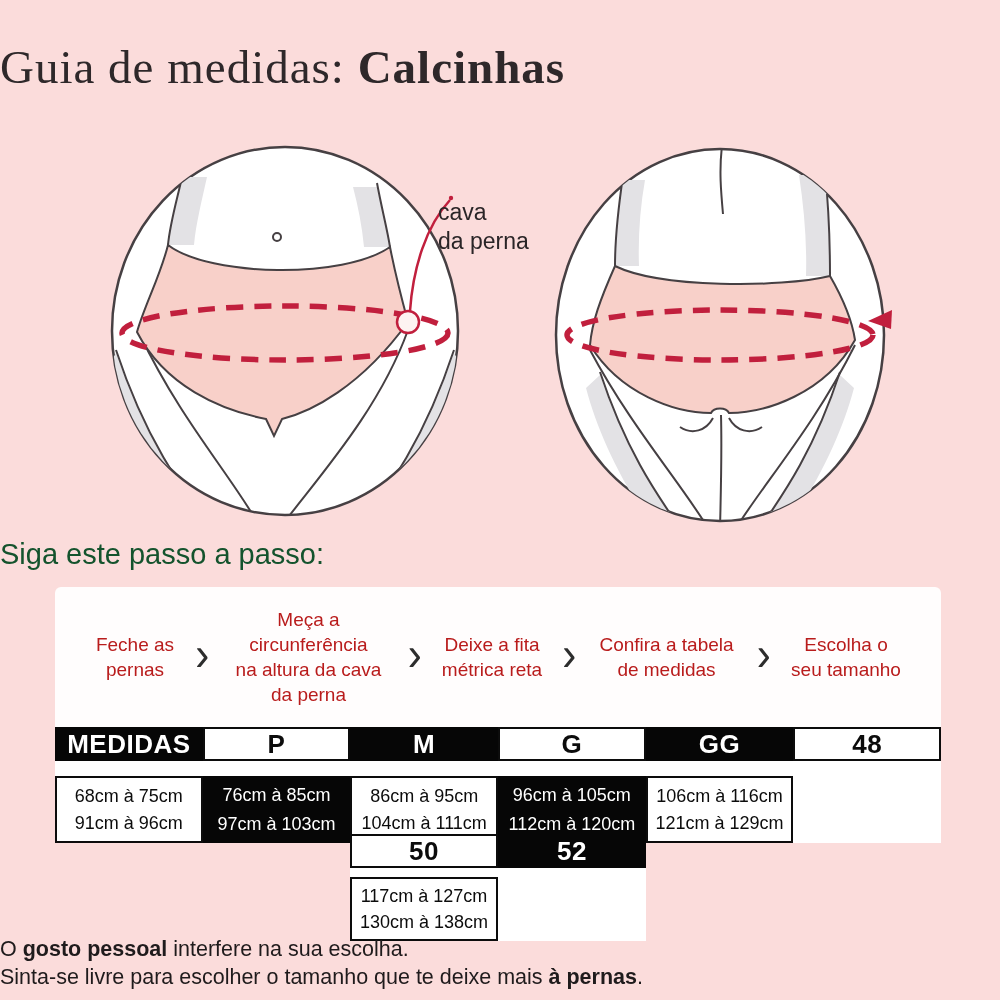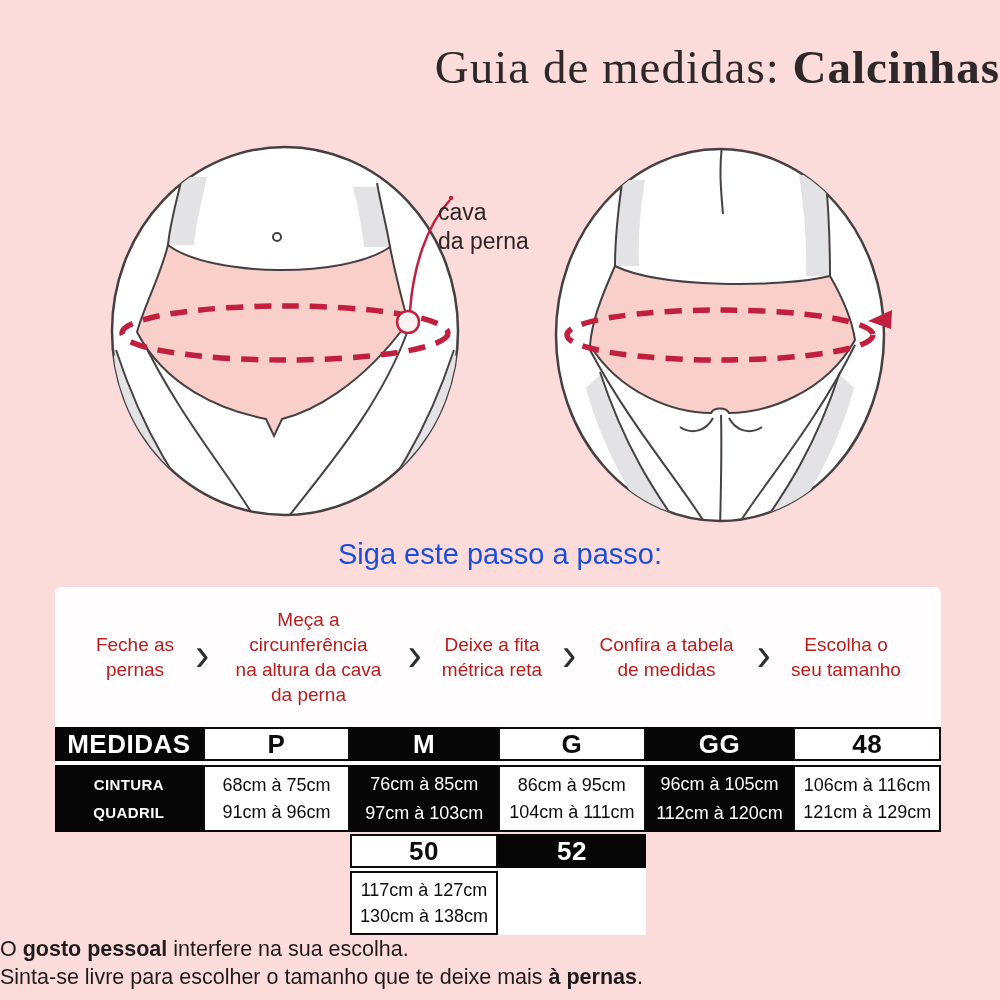"Guia de medidas: Calcinhas" .title { text-align: right -> left }
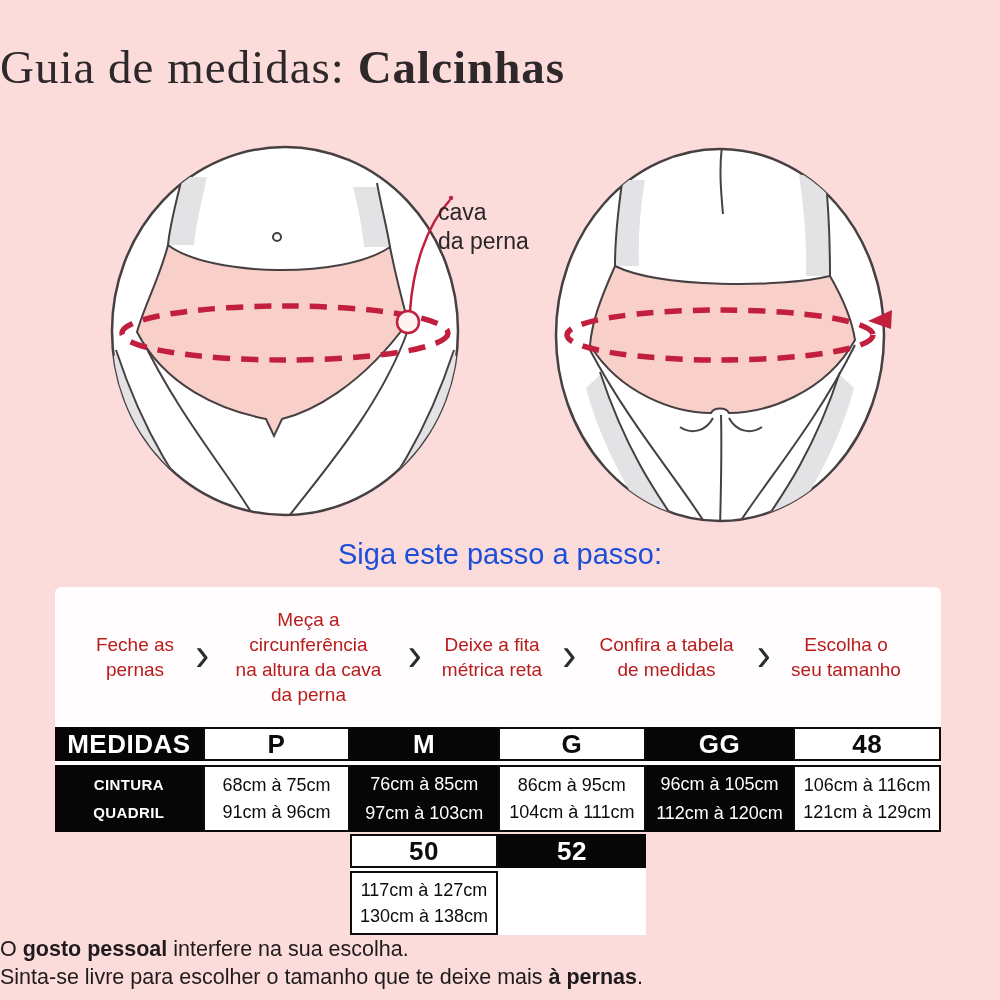"Siga este passo a passo:" .steps-heading { color: #1d4ed8 -> #14532d; text-align: center -> none }
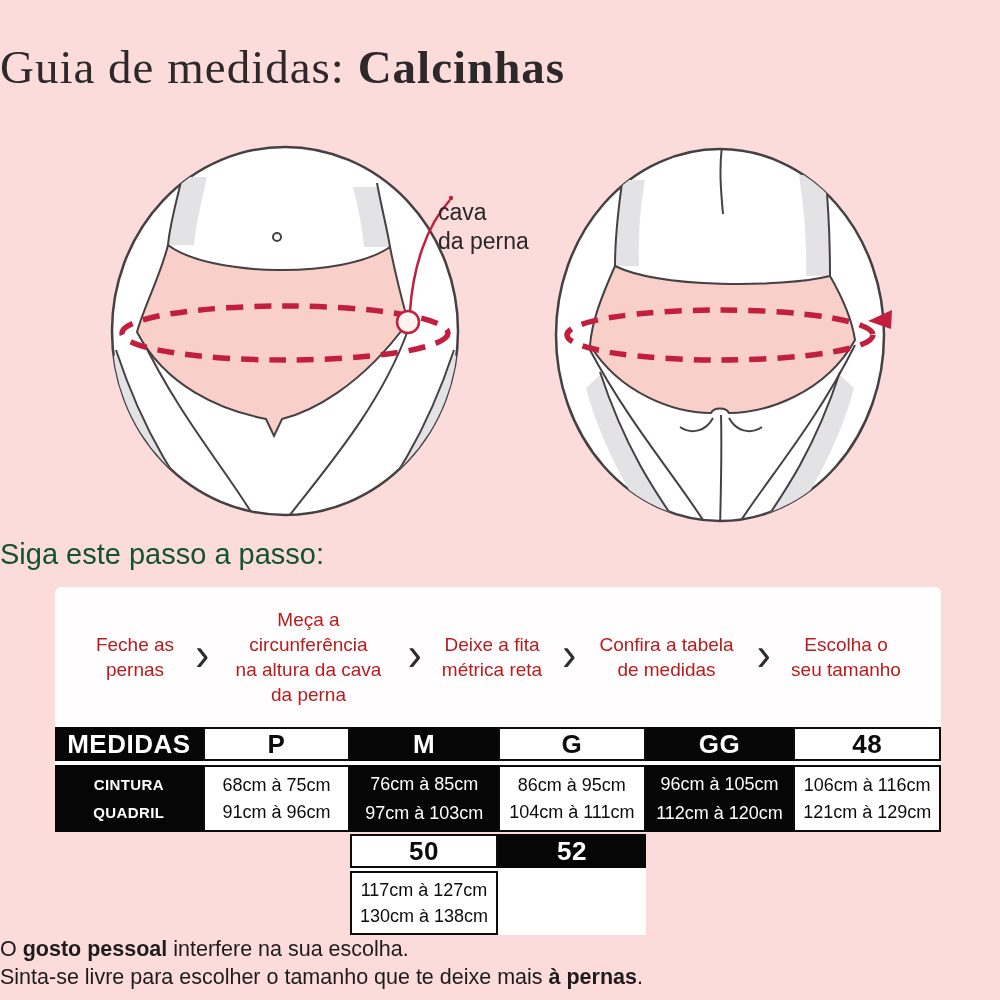"MEDIDAS" .size-table { row-gap: 4px -> 15px }
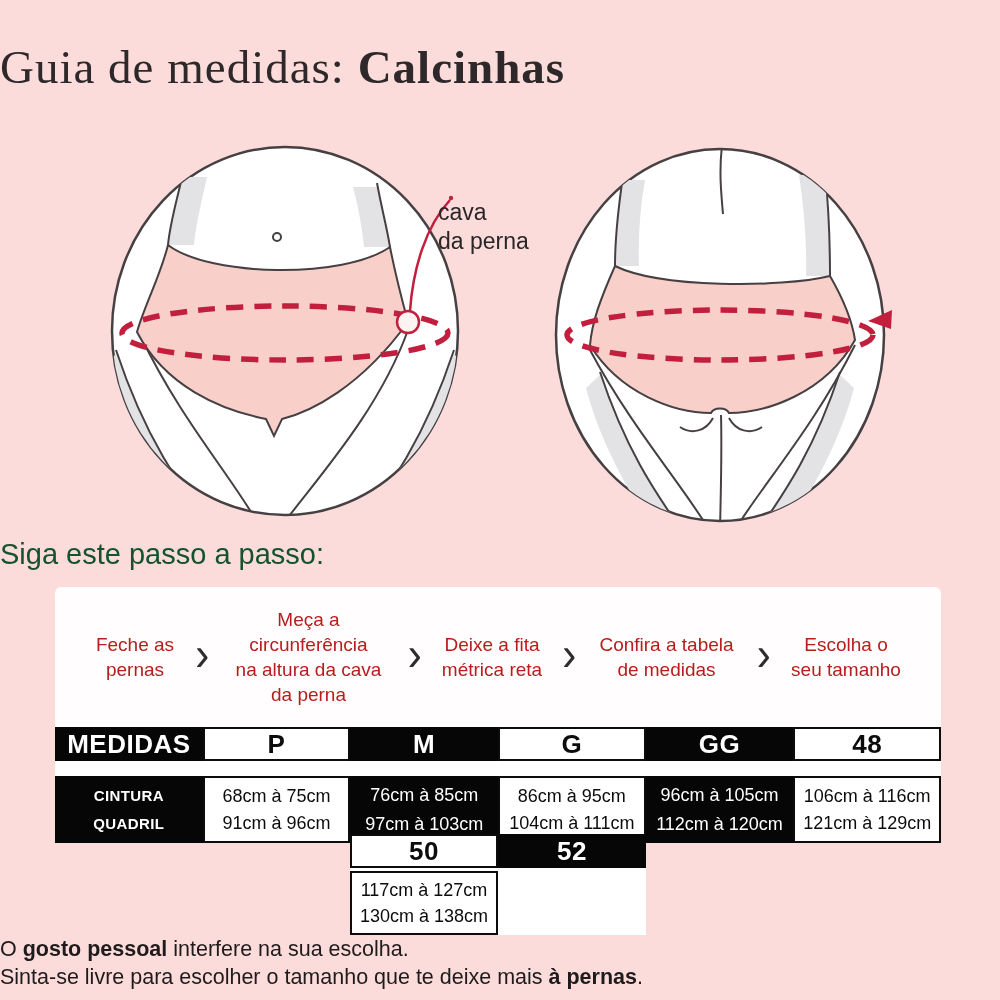"CINTURA" div.cell { html: <div> <span>CINTURA</span> <span>QUADRIL</span> </div> -> none }
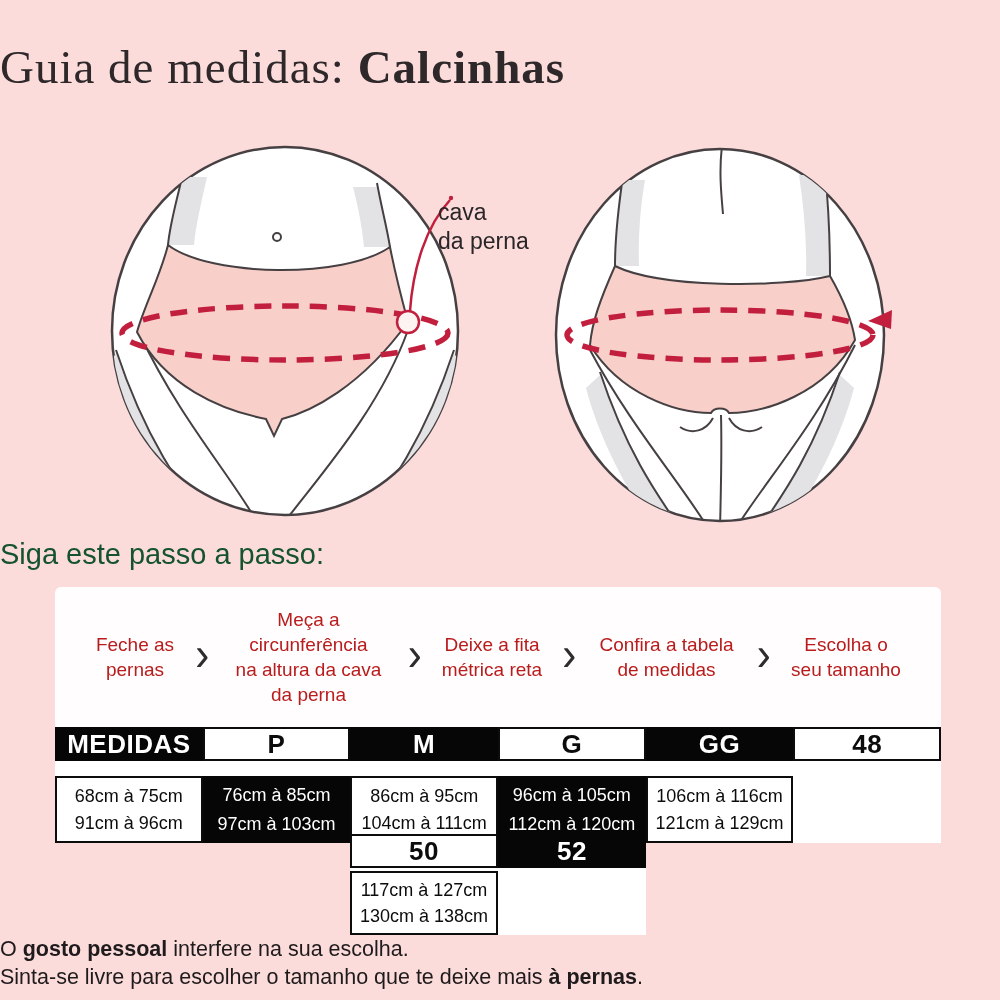"50" .sub-table { row-gap: 3px -> 9px }
